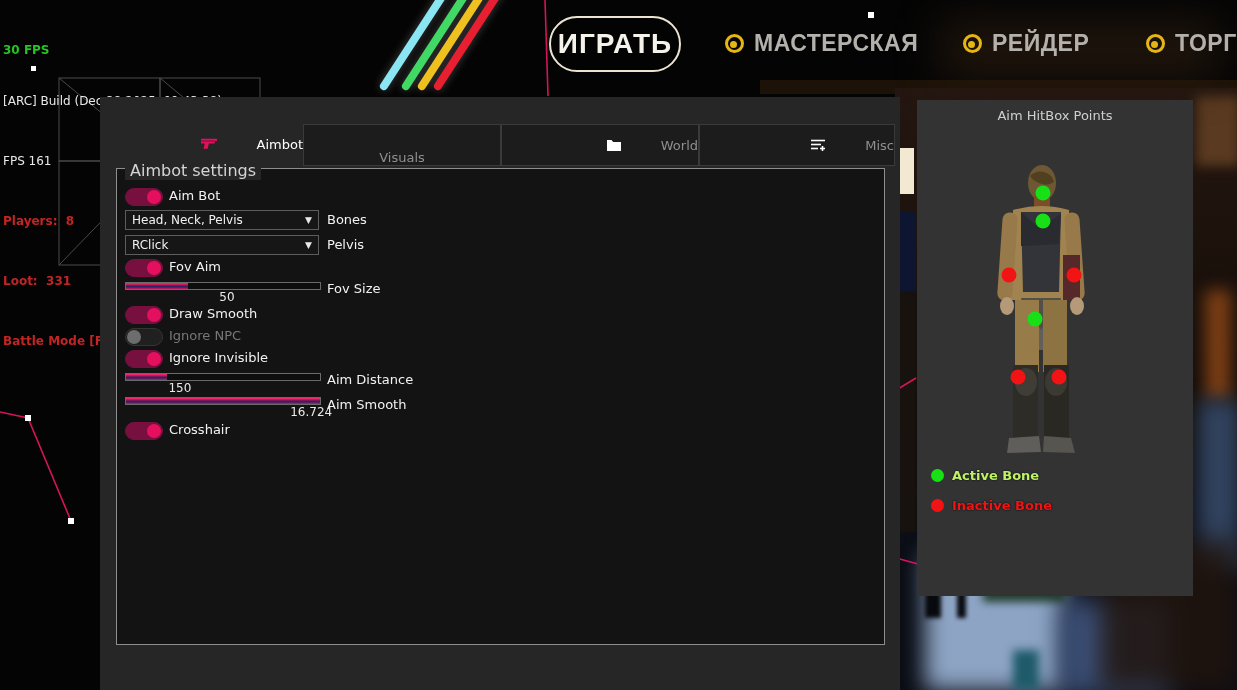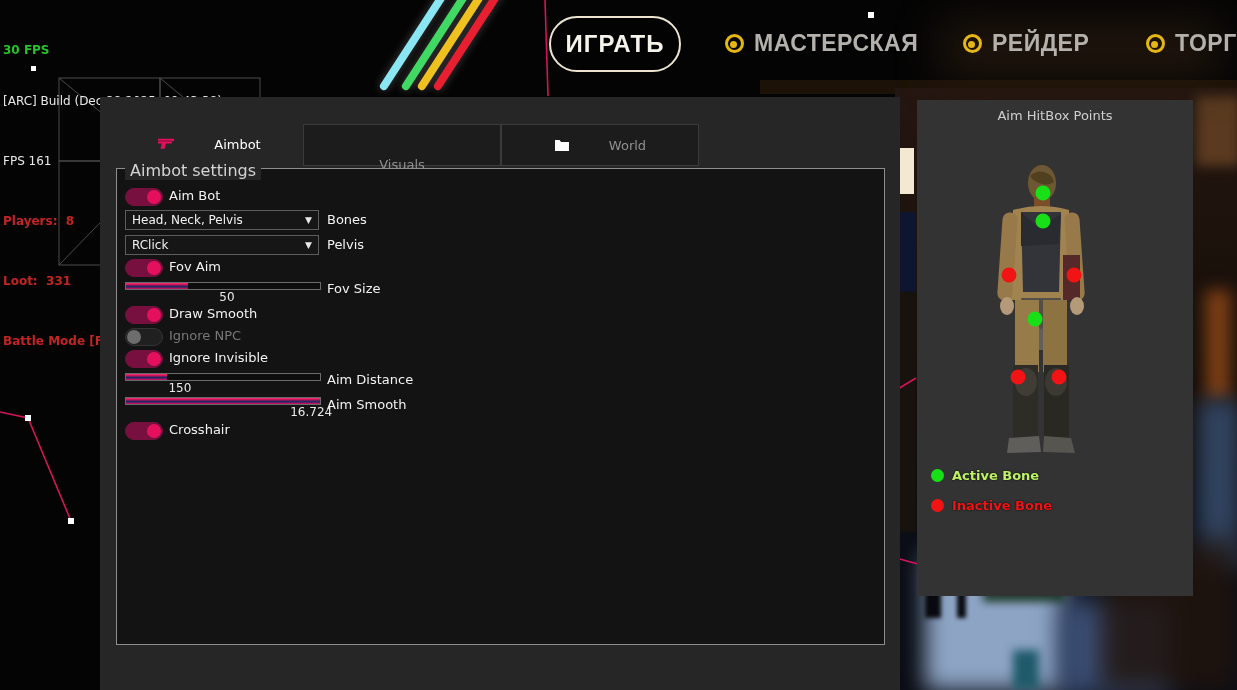"ИГРАТЬ" .play-btn { font-size: 24px -> 28px }
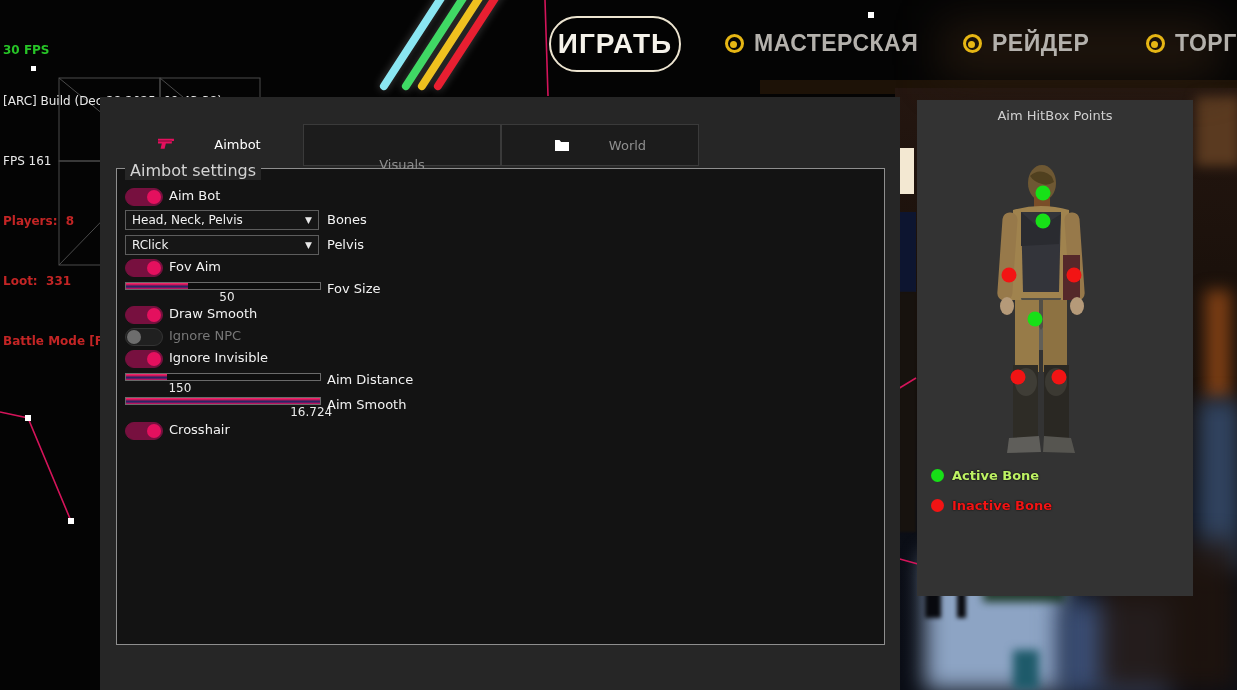"Aimbot" .tab { justify-content: center -> flex-end }
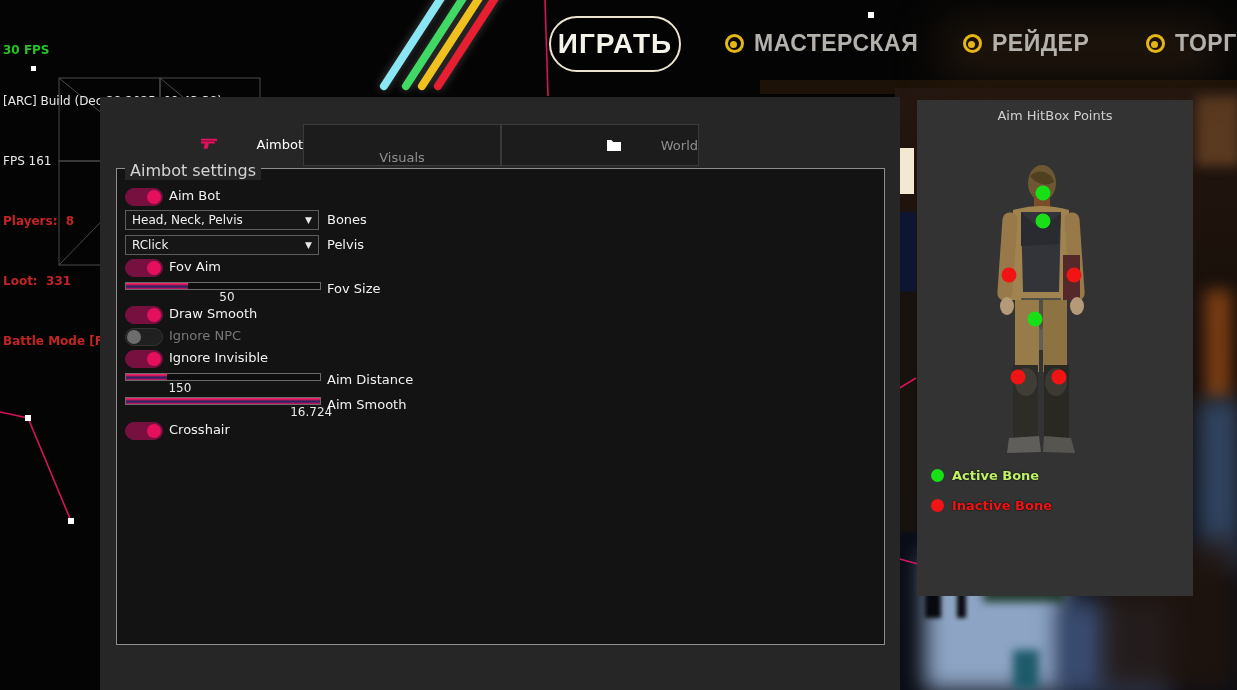"Misc" div.tab { html: none -> <div> <svg> <g> <line></line> <line></line> <line></line> <line></line> <line></line> </g> </svg> <span>Misc</span> </div> }
